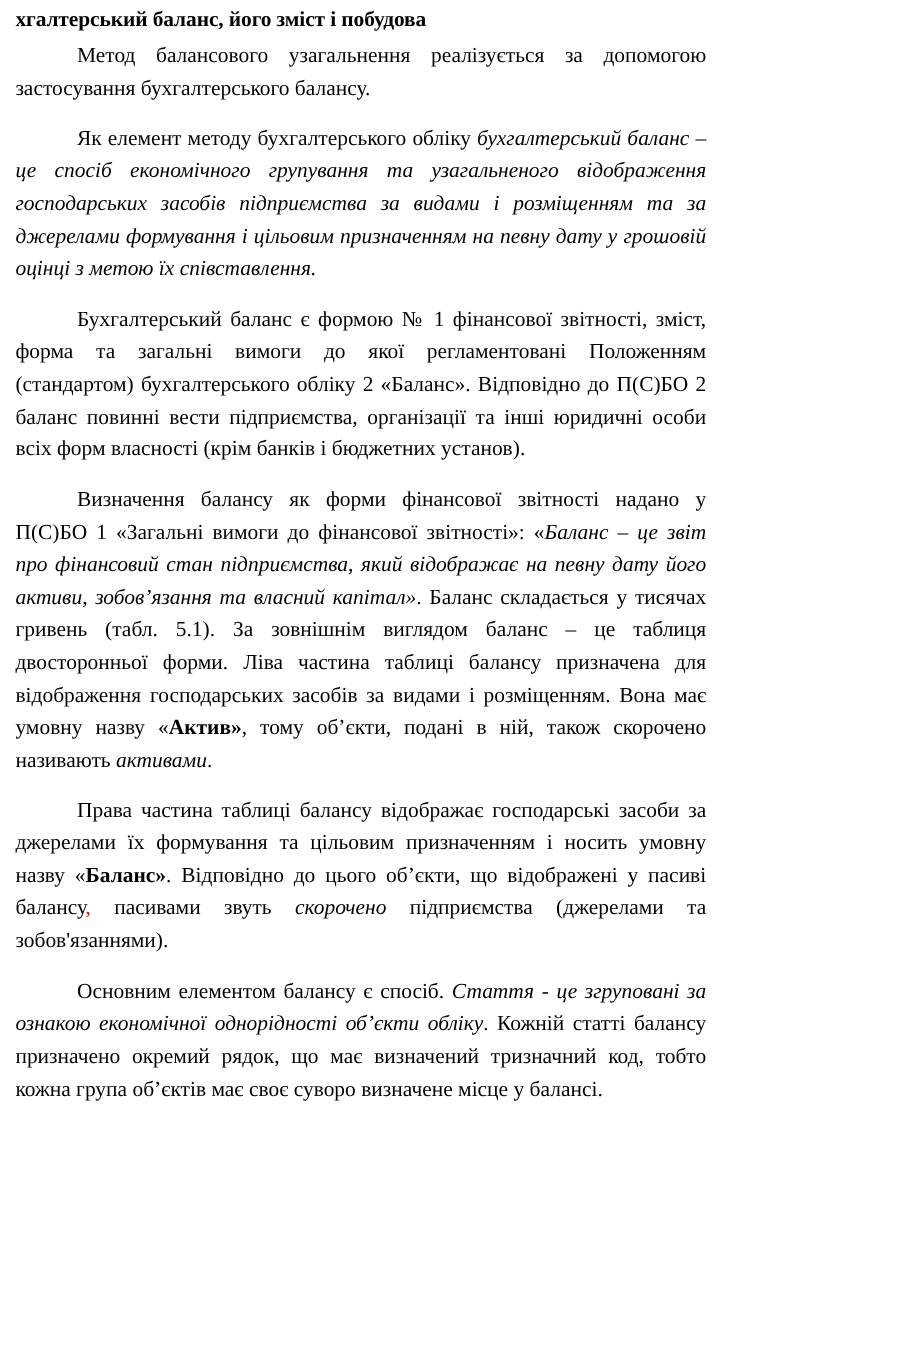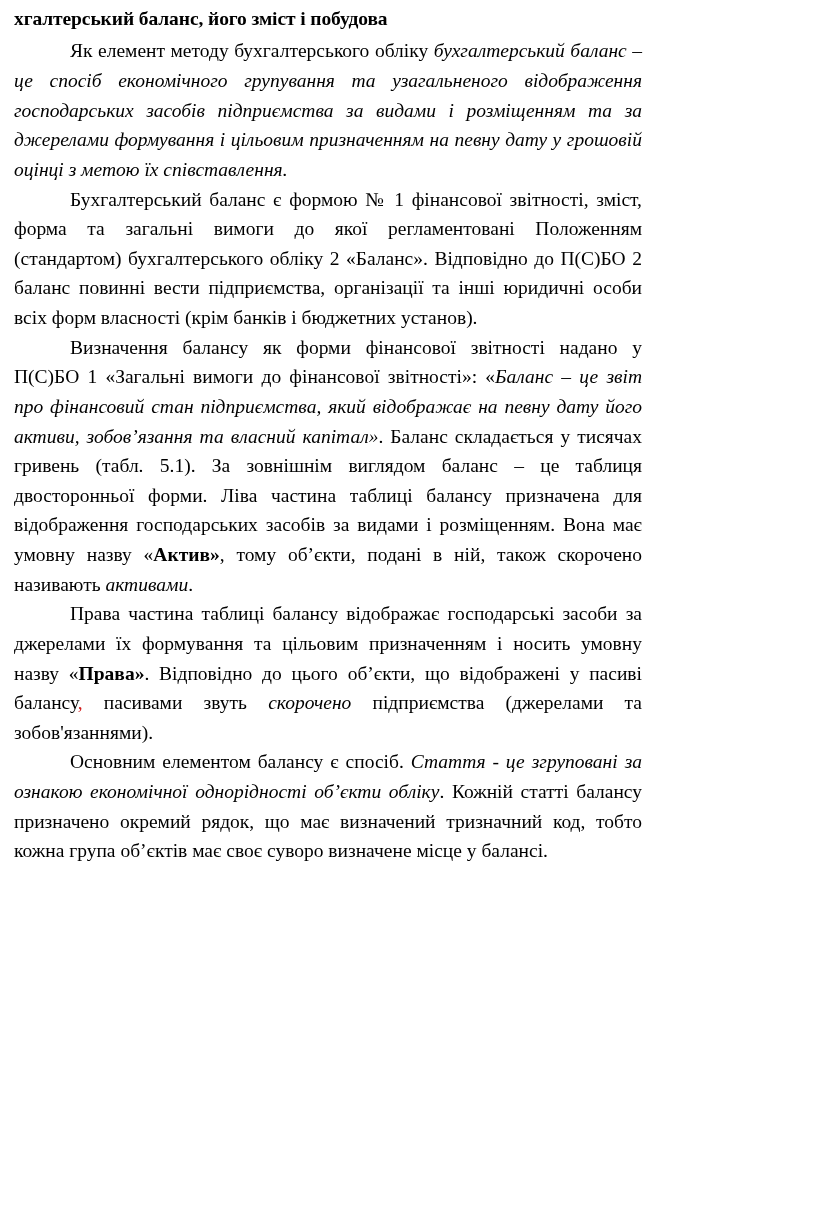"Метод балансового узагальнення" p { html: none -> <p><span>Метод балансового узагальнення реалізується за допомогою застосування бухгалтерського балансу.</span></p> }
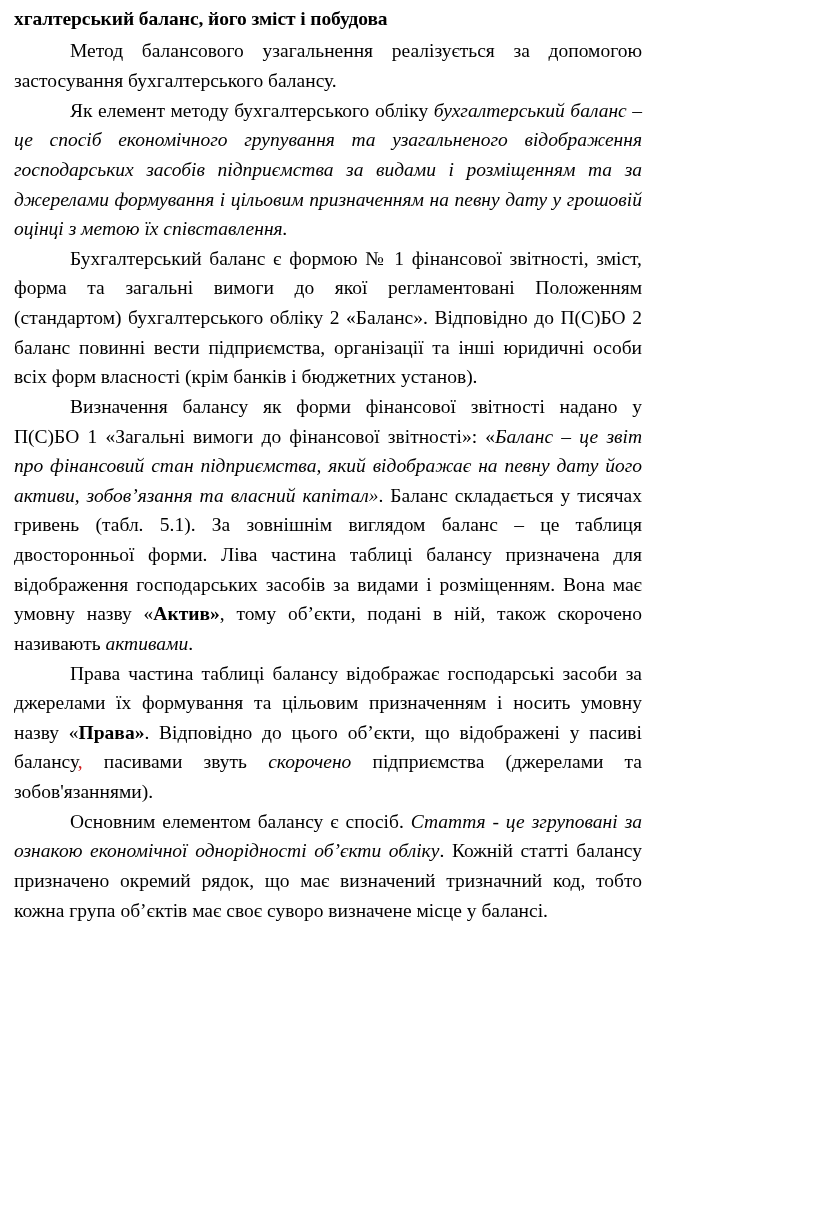"Як елемент методу бухгалтерського обліку" .body-text p + p { margin-top: 0px -> 16px }
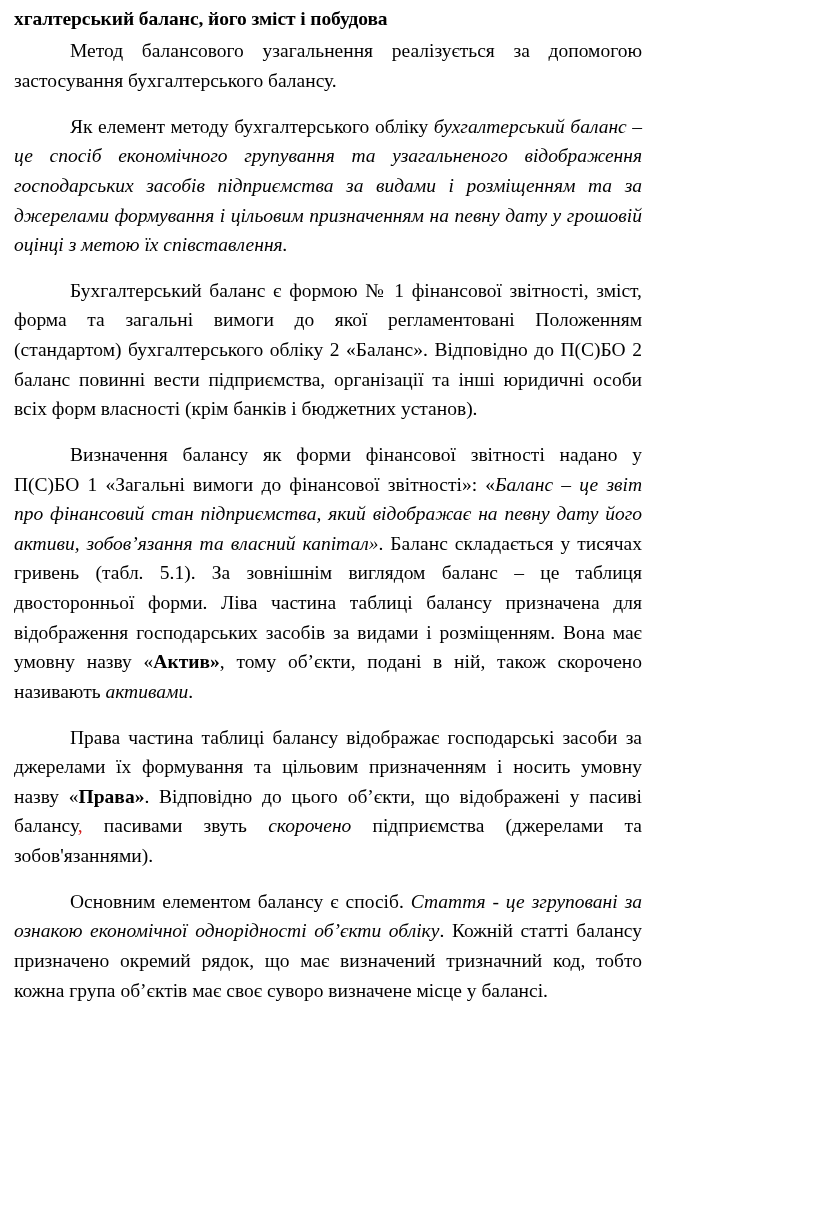"Права»" b { text: Права -> Баланс }
